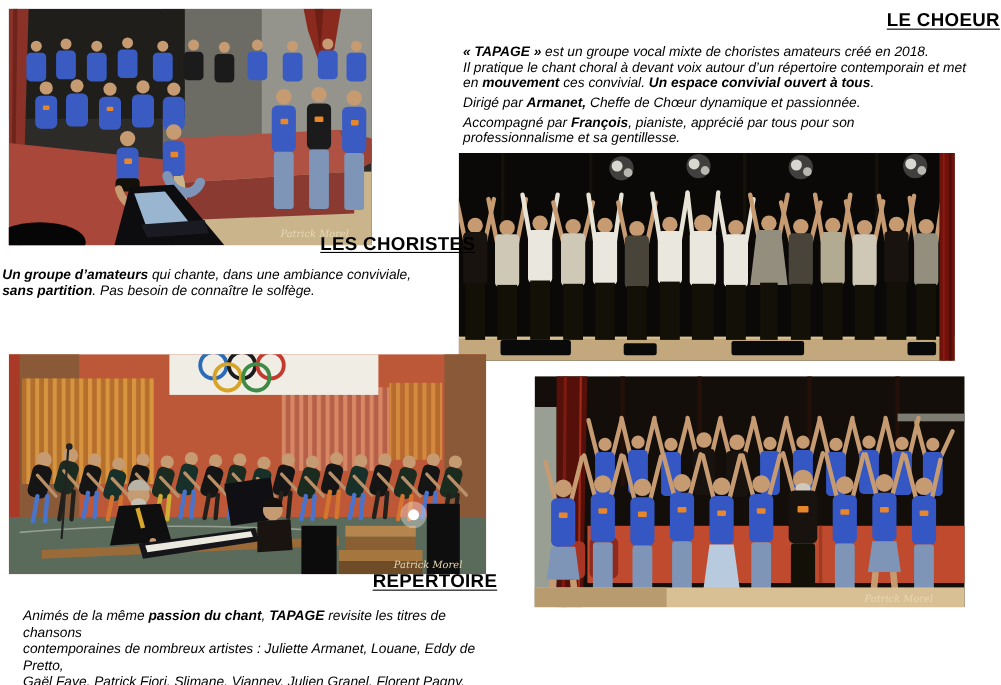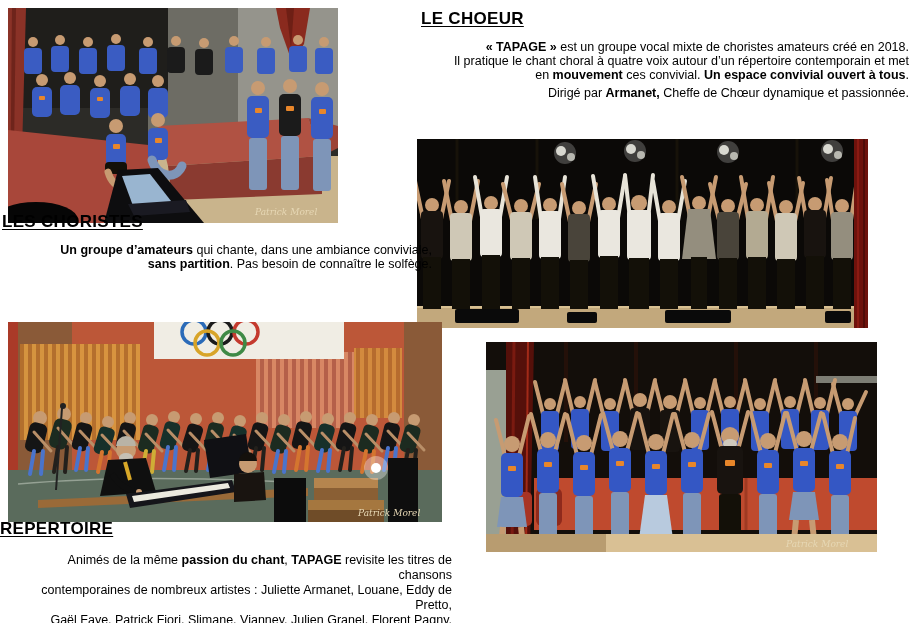"LE CHOEUR" .heading { text-align: left -> right }
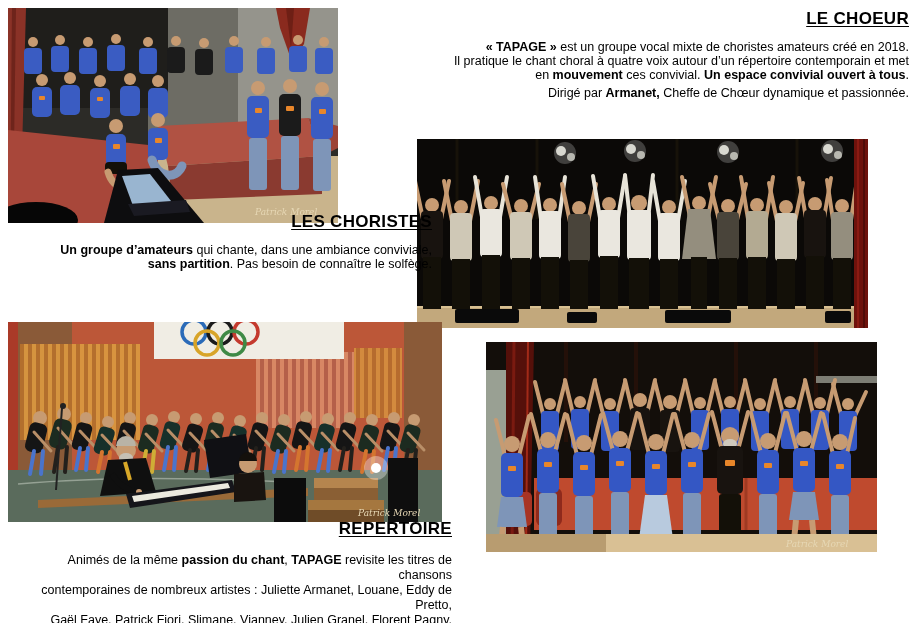"« TAPAGE » est un" .body-text { font-style: none -> italic; text-align: right -> left }
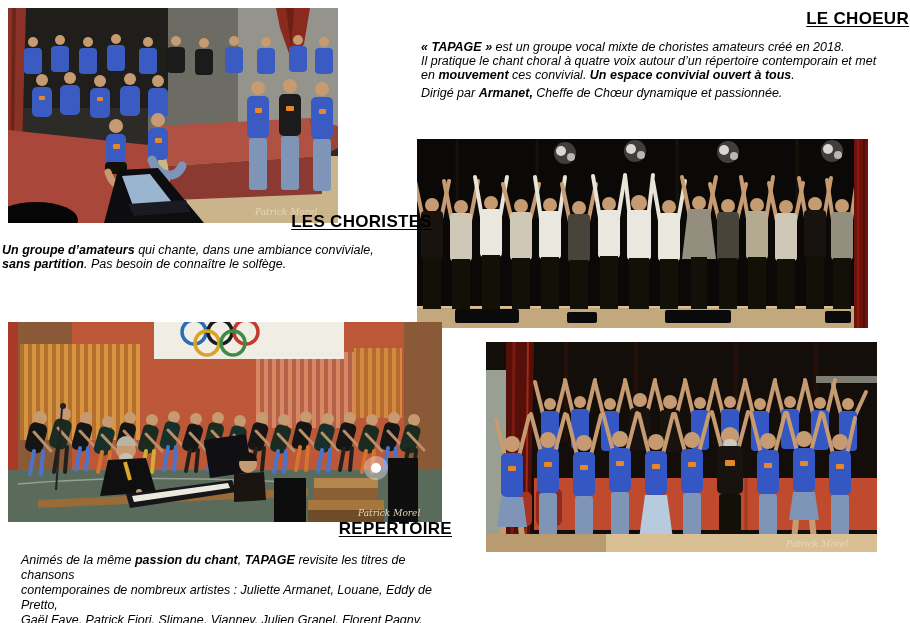"Il pratique le chant choral" span { text: quatre -> devant }
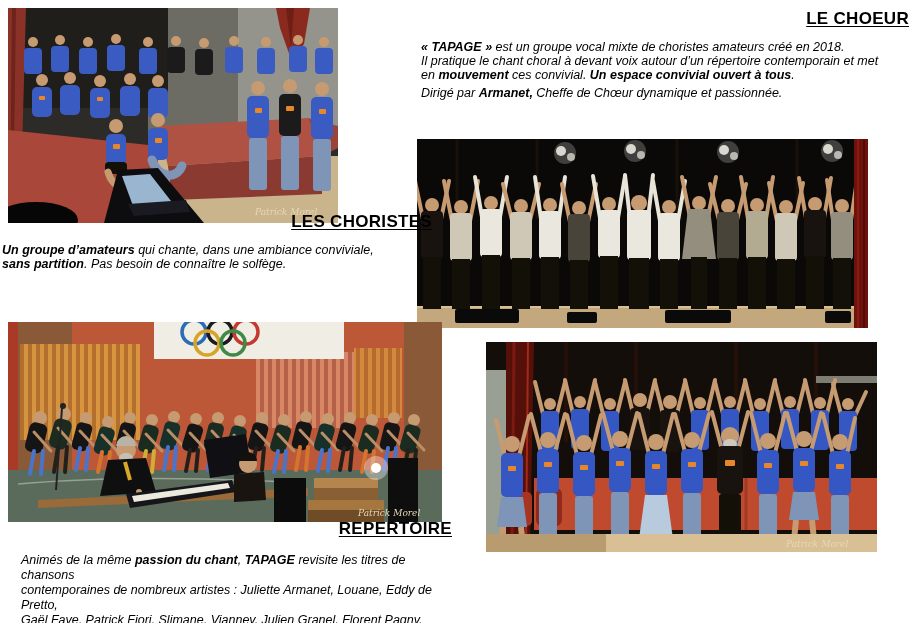"Accompagné par François, pianiste," p.body-text { html: none -> <p><span>Accompagné par </span><span>François</span><span>, pianiste, apprécié par tous pour son</span><br><span>professionnalisme et sa gentillesse.</span></p> }
